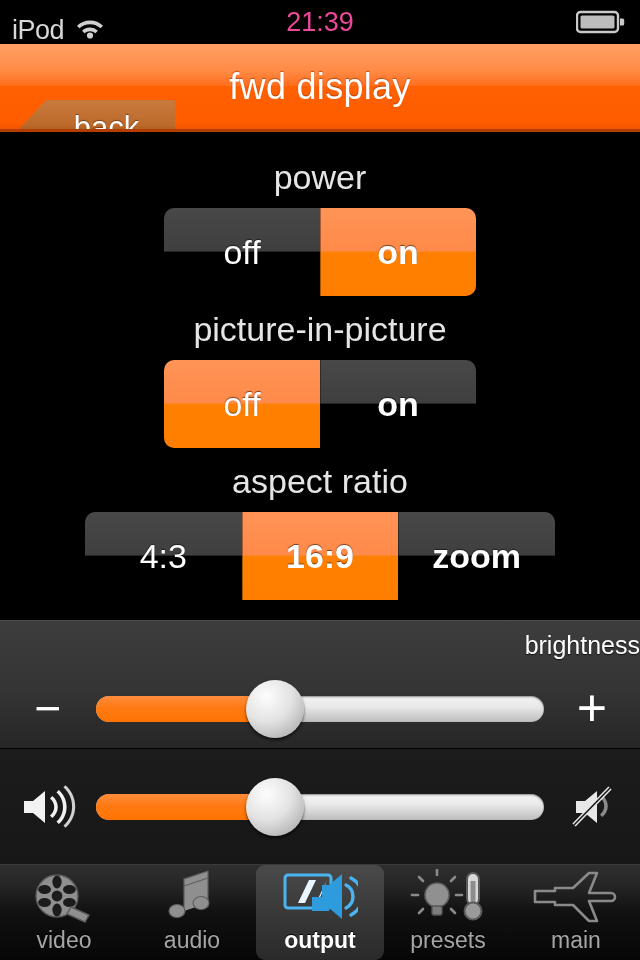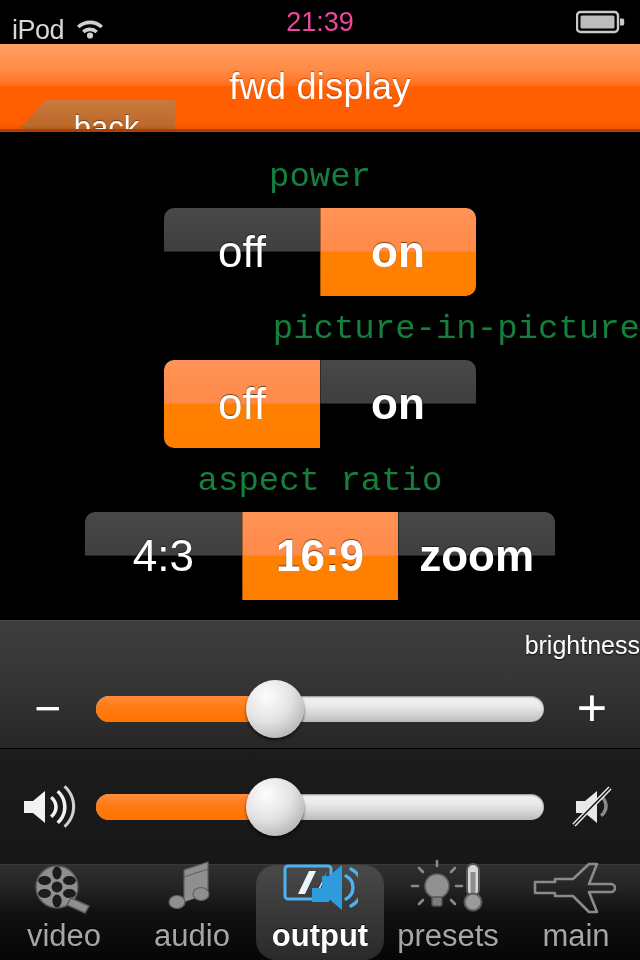"power" .grouplabel { color: #15803d -> #e5e5e5; font-family: Liberation Mono, monospace -> none }
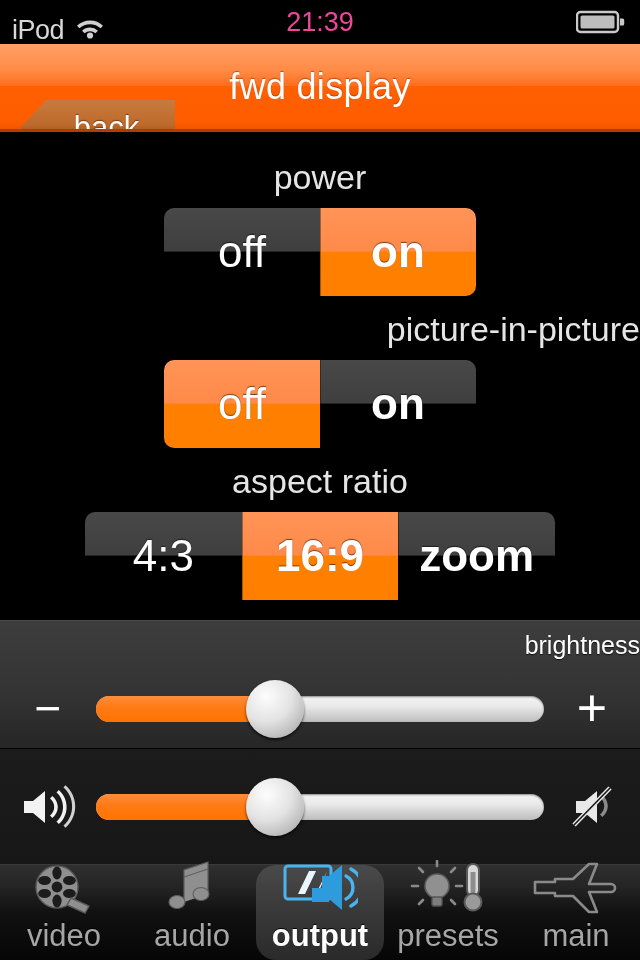"off" .seg-item { font-size: 44px -> 34px }
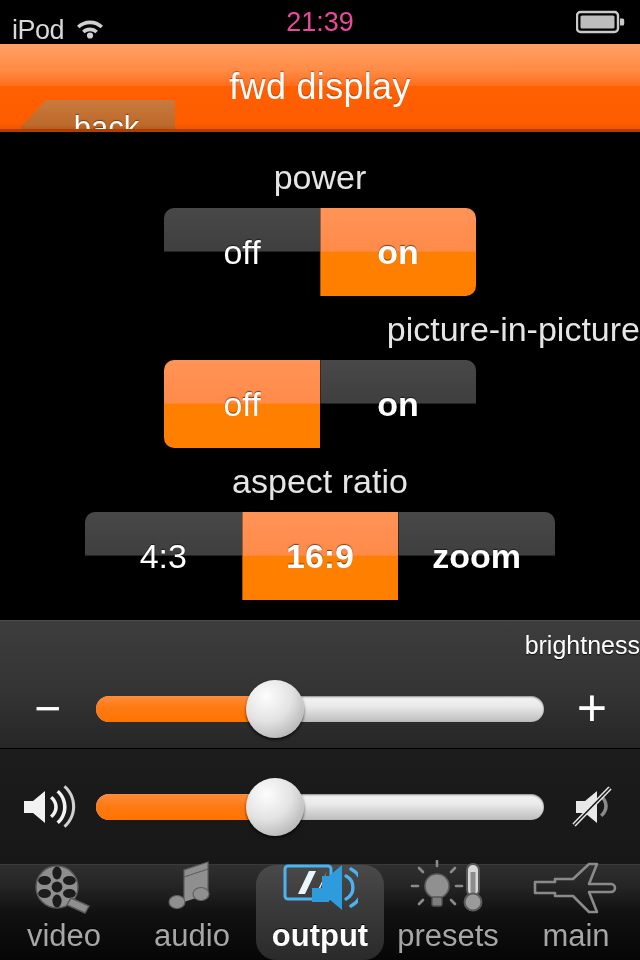"picture-in-picture" div.group { text-align: right -> none }
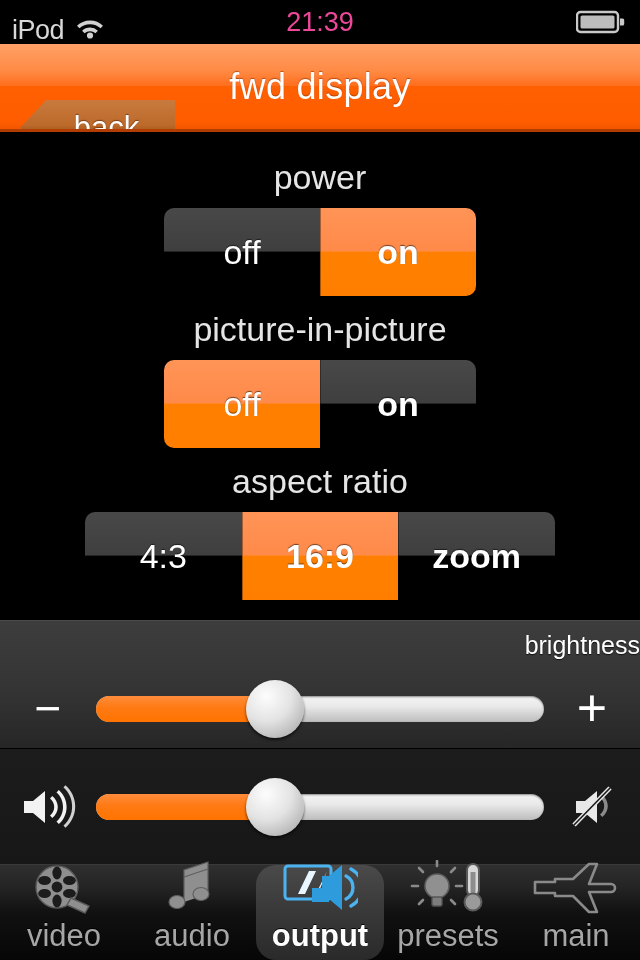"video" .tab .tl { font-size: 31px -> 23px }
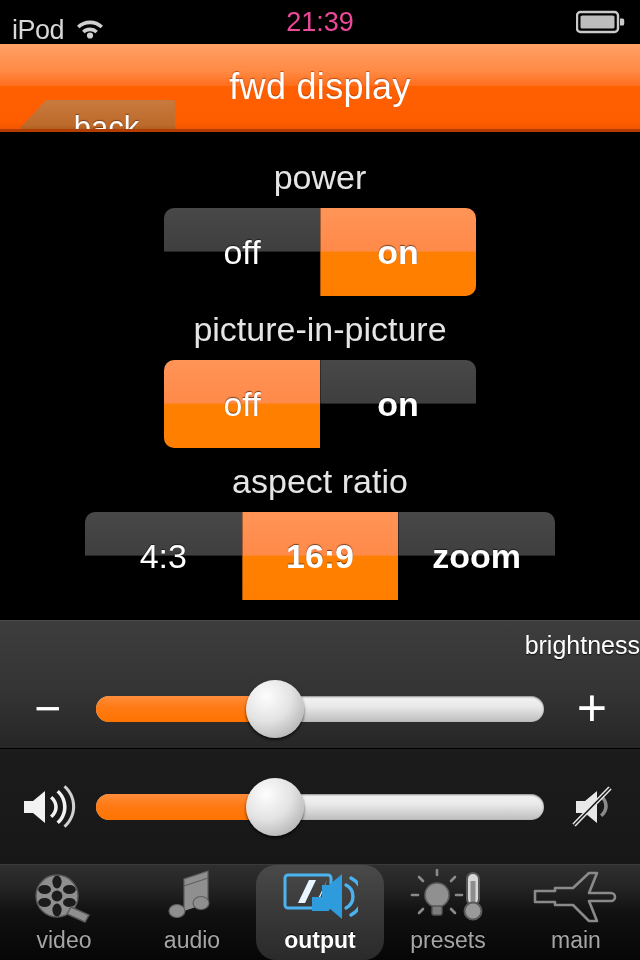"output" .tab.sel { border-radius: 20px -> 9px }
